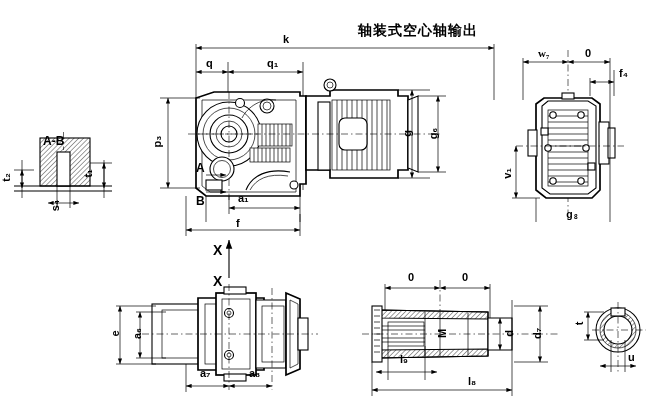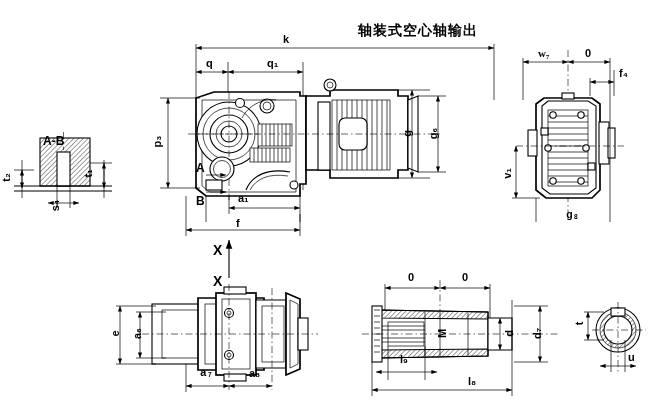"a₇" div.lbl { font-family: Liberation Mono, monospace -> none }
